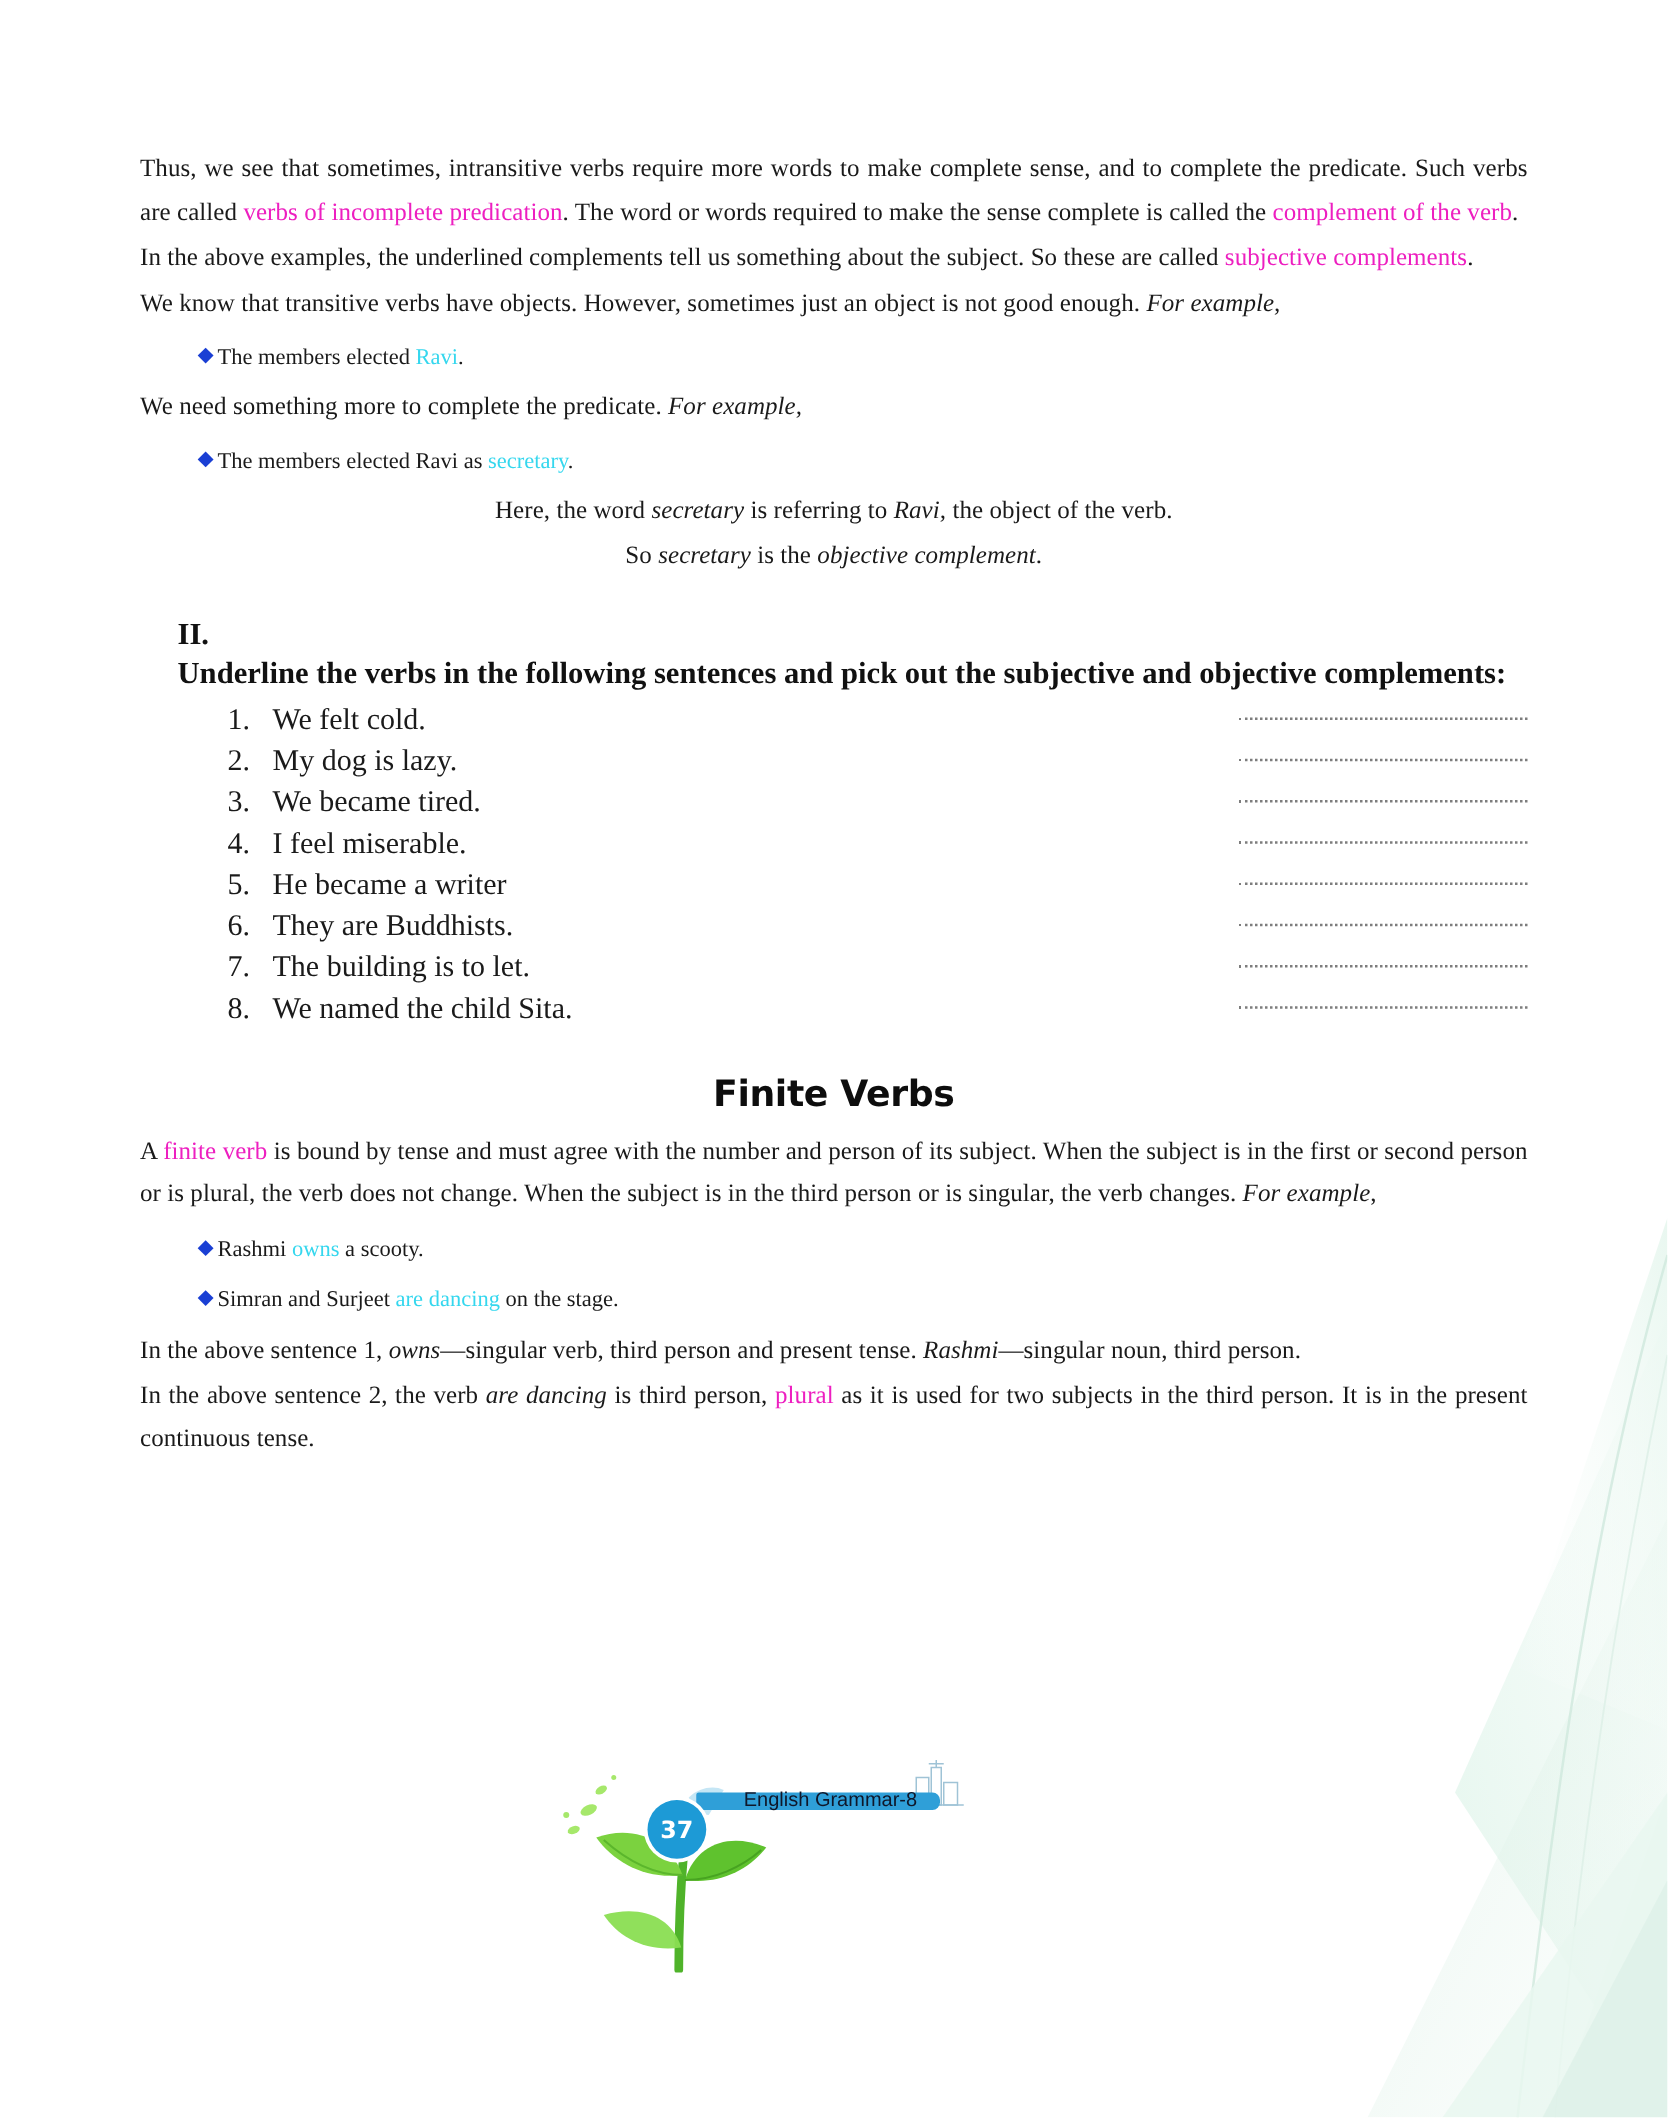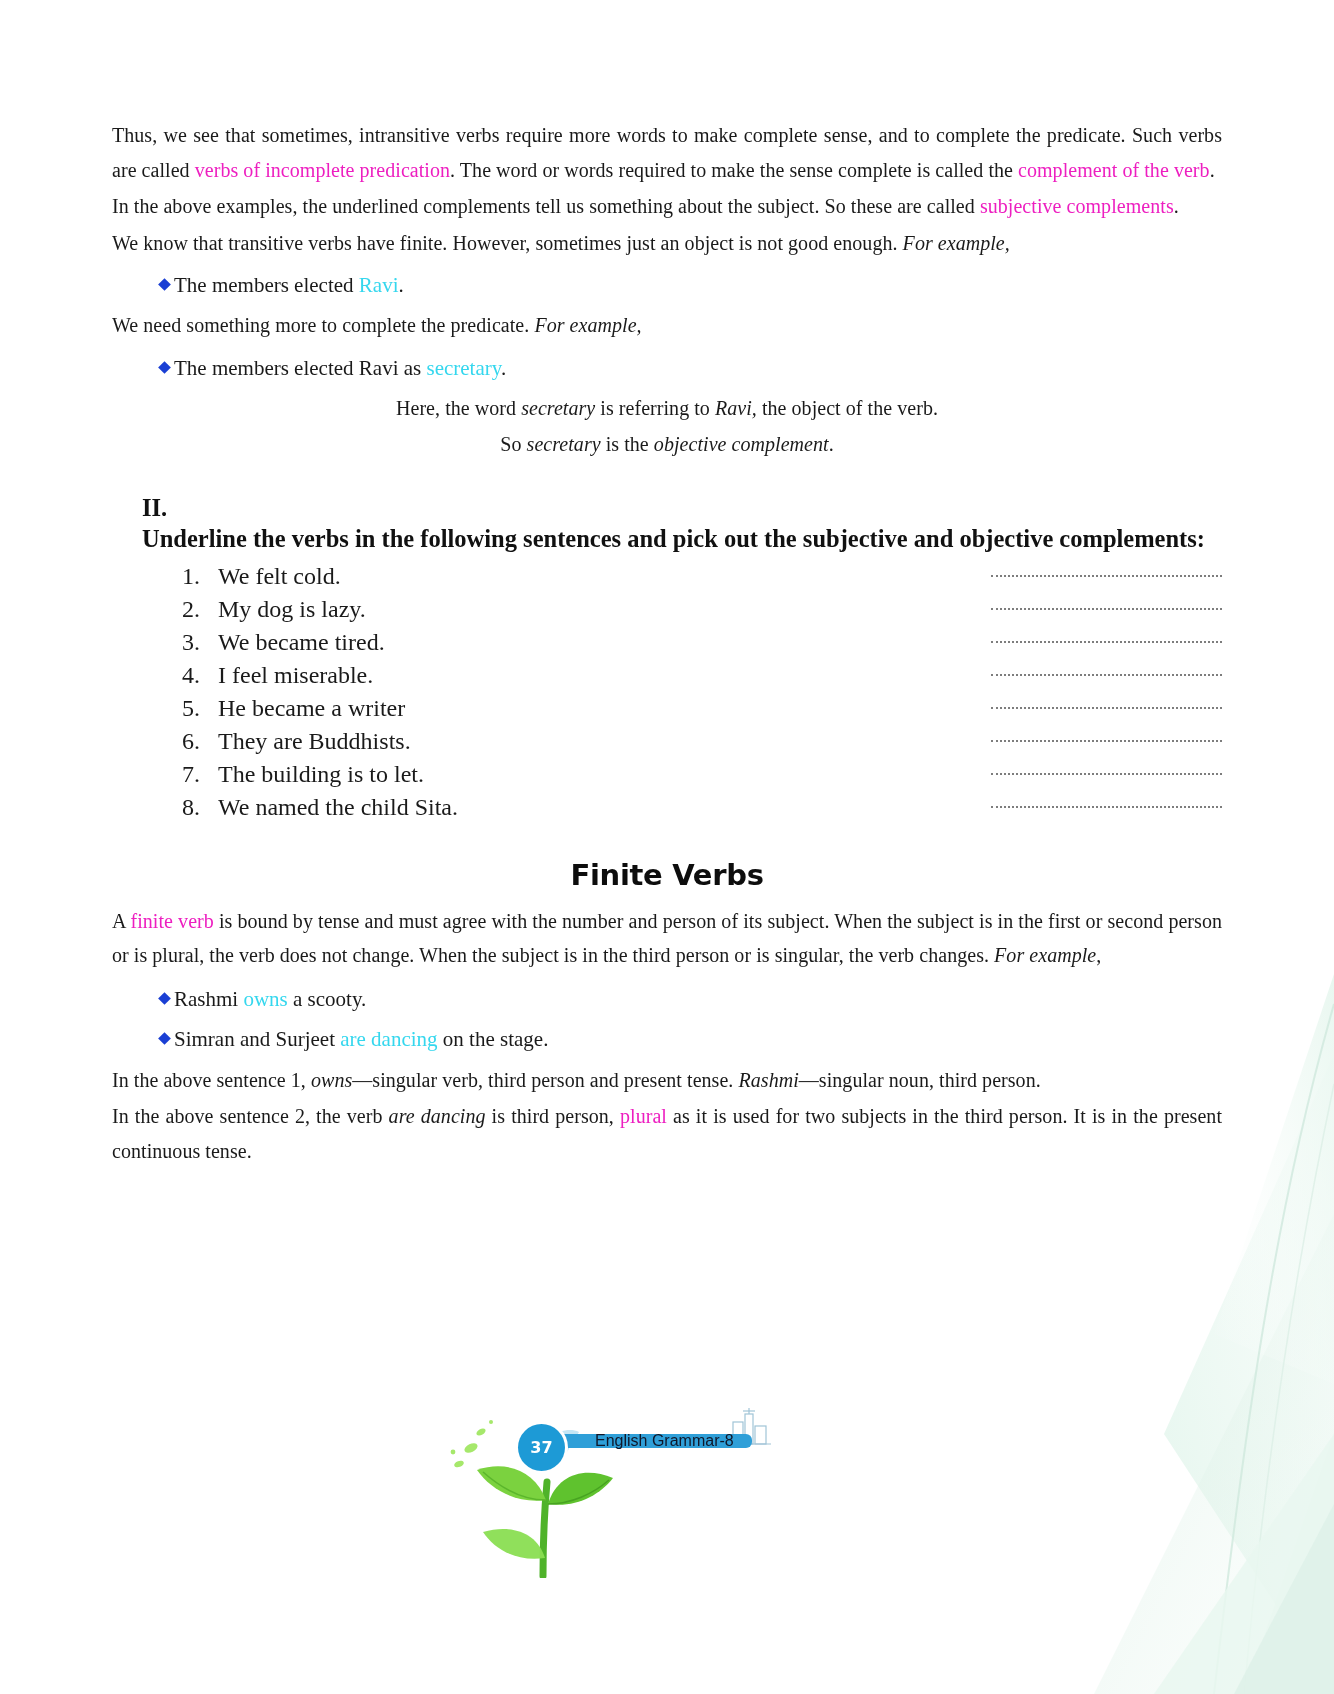"We know that transitive verbs" span { text: finite -> objects }
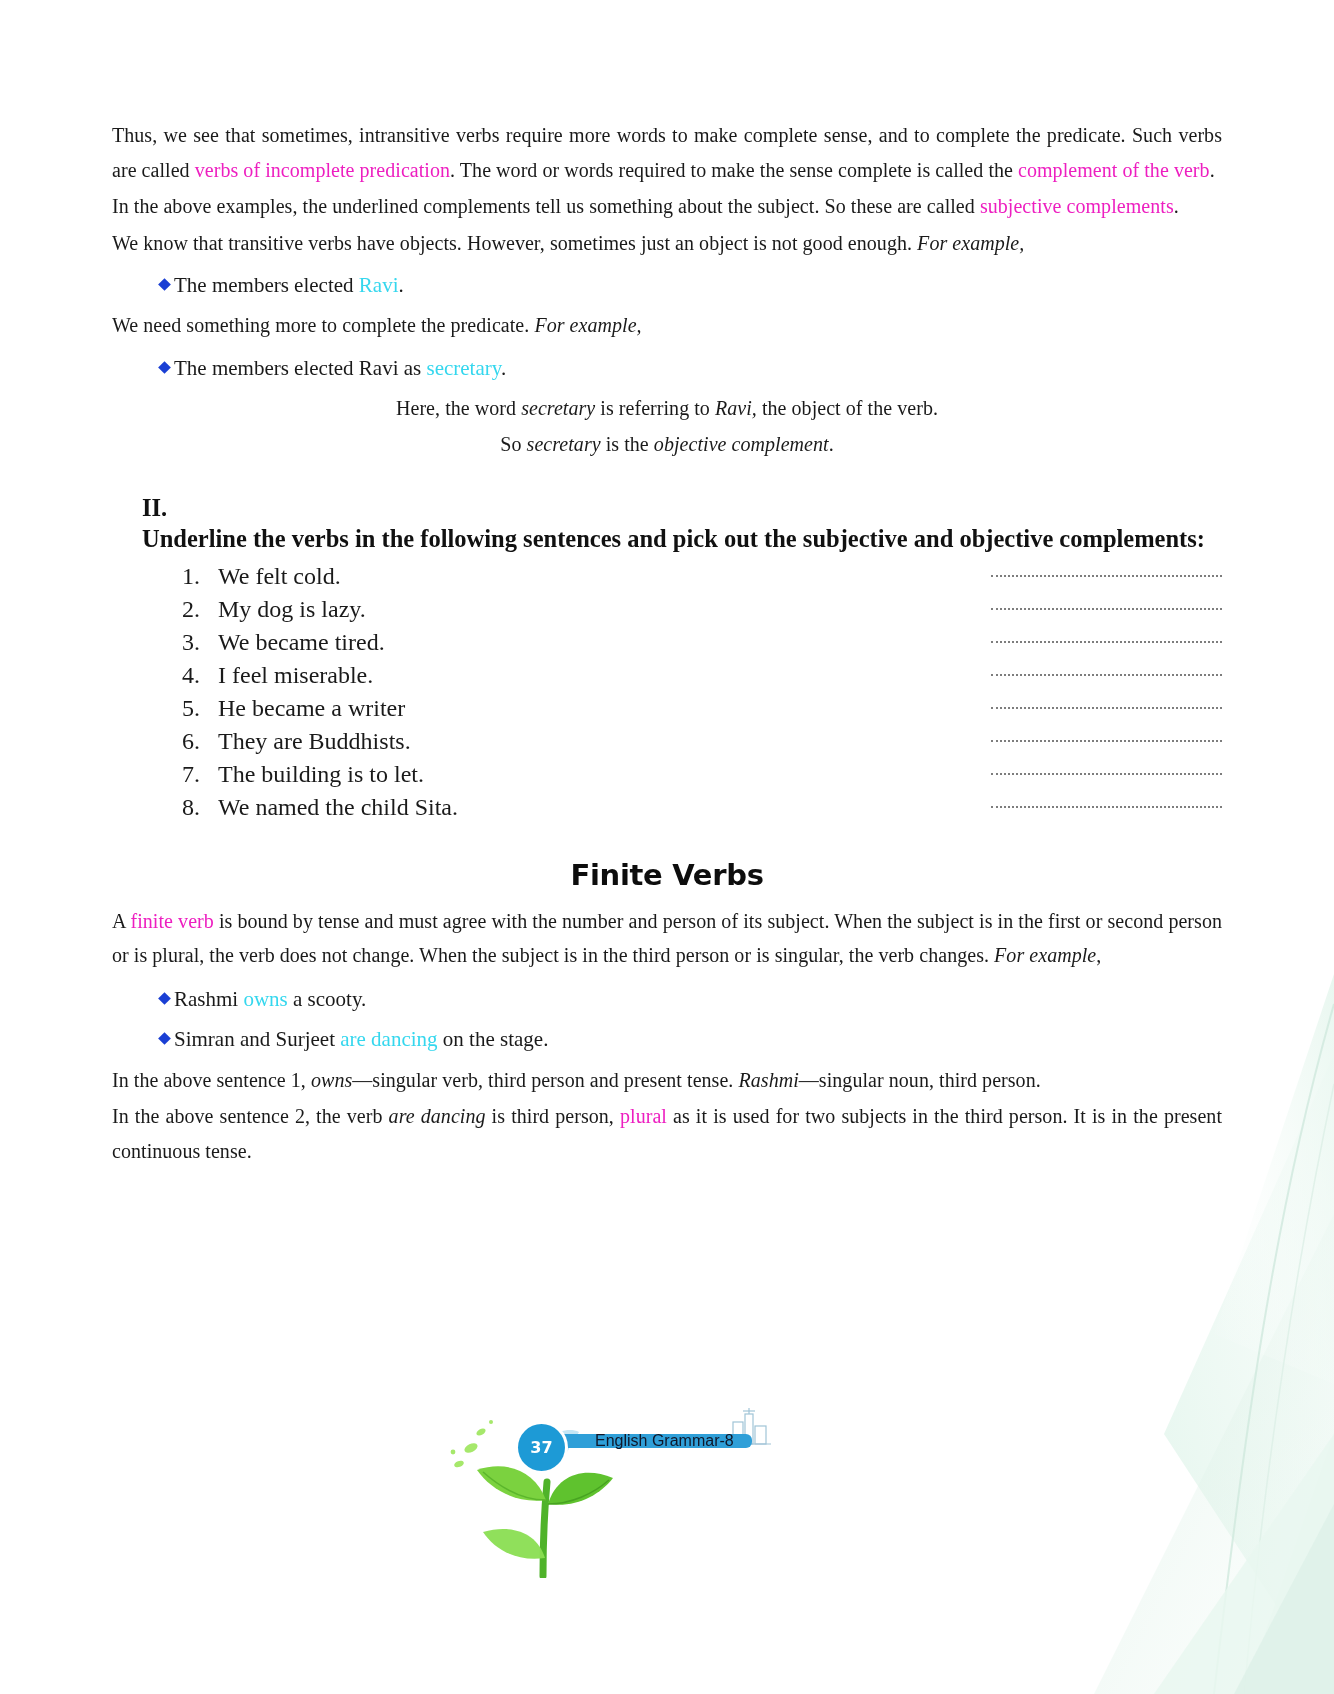"The members elected Ravi." .bullets li { font-size: 21px -> 18px }
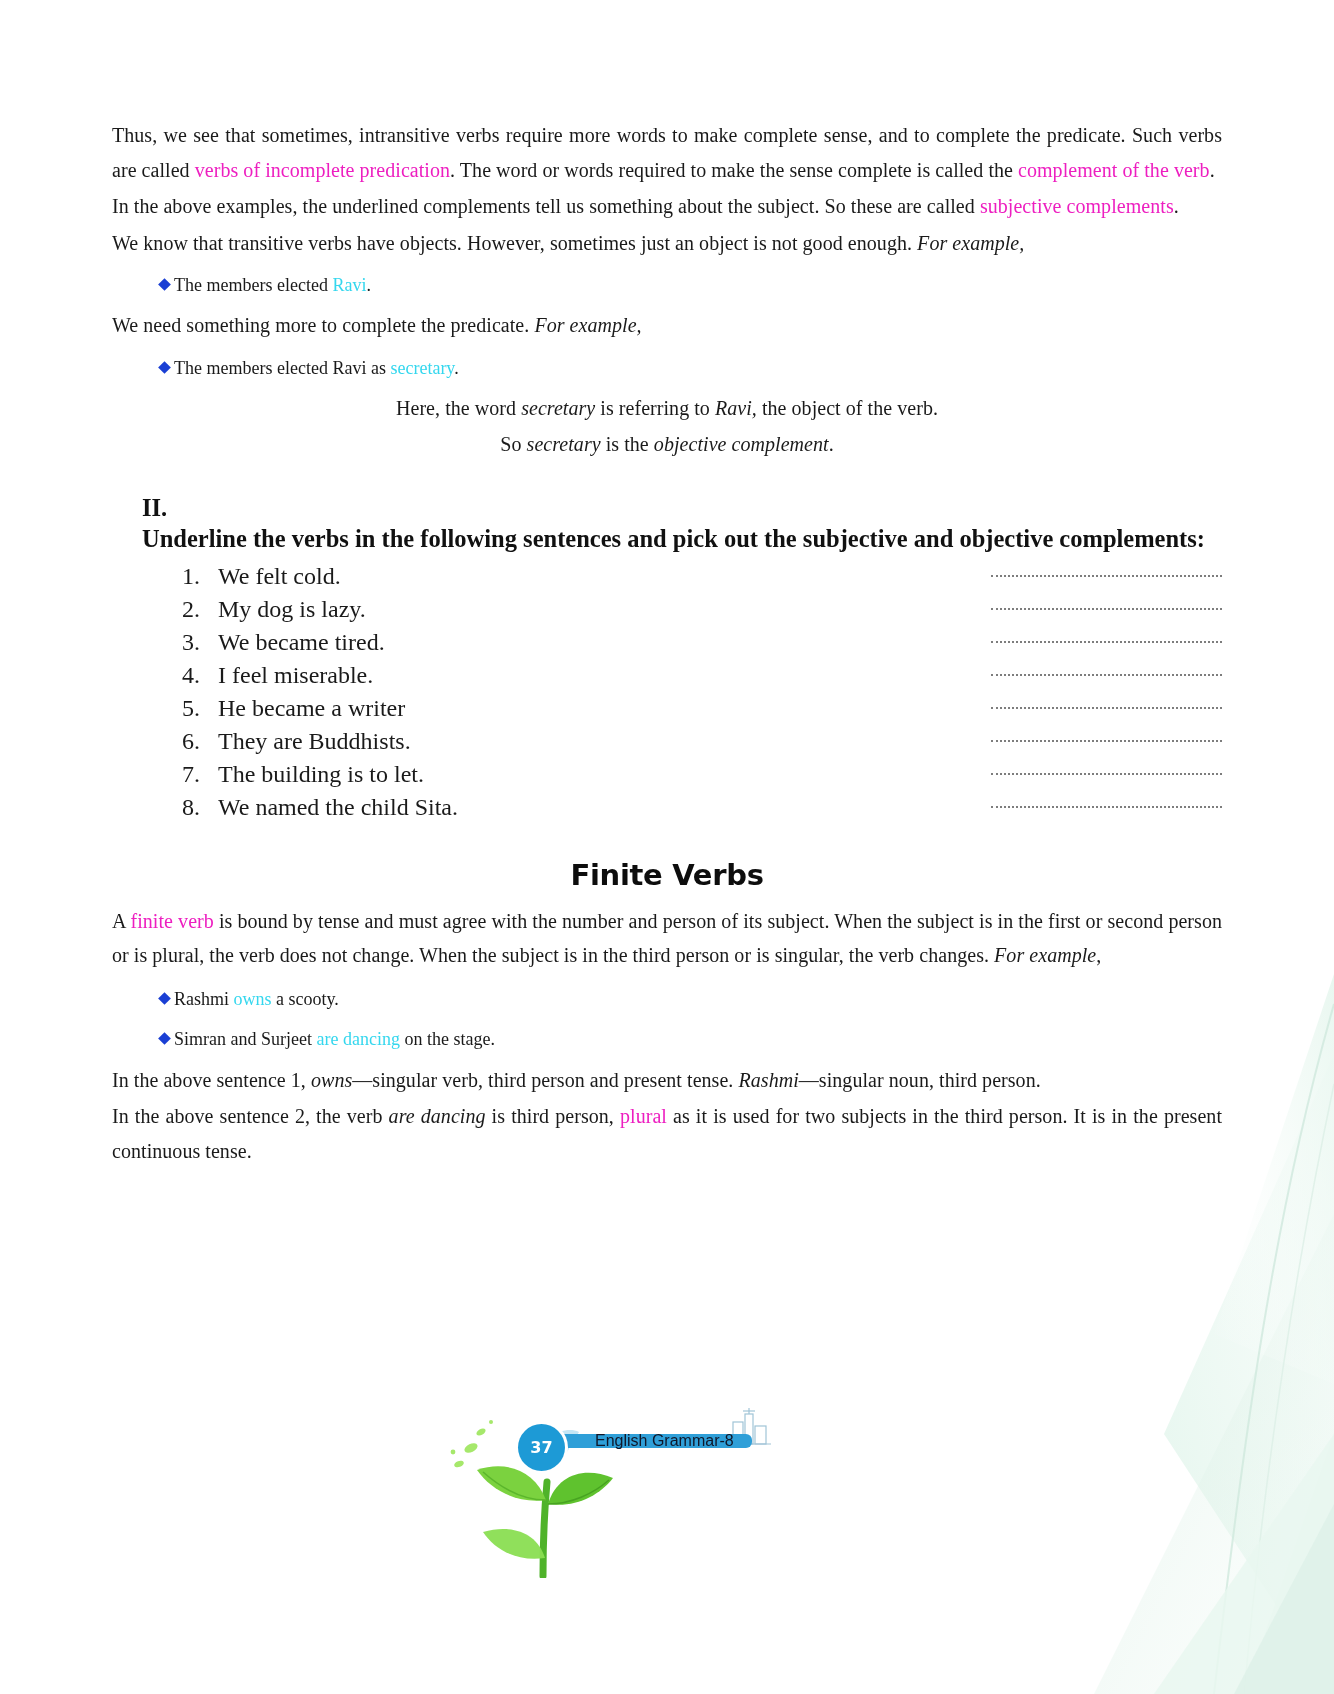"37" .page-badge { font-size: 16px -> 19px; top: 16px -> 32px }
